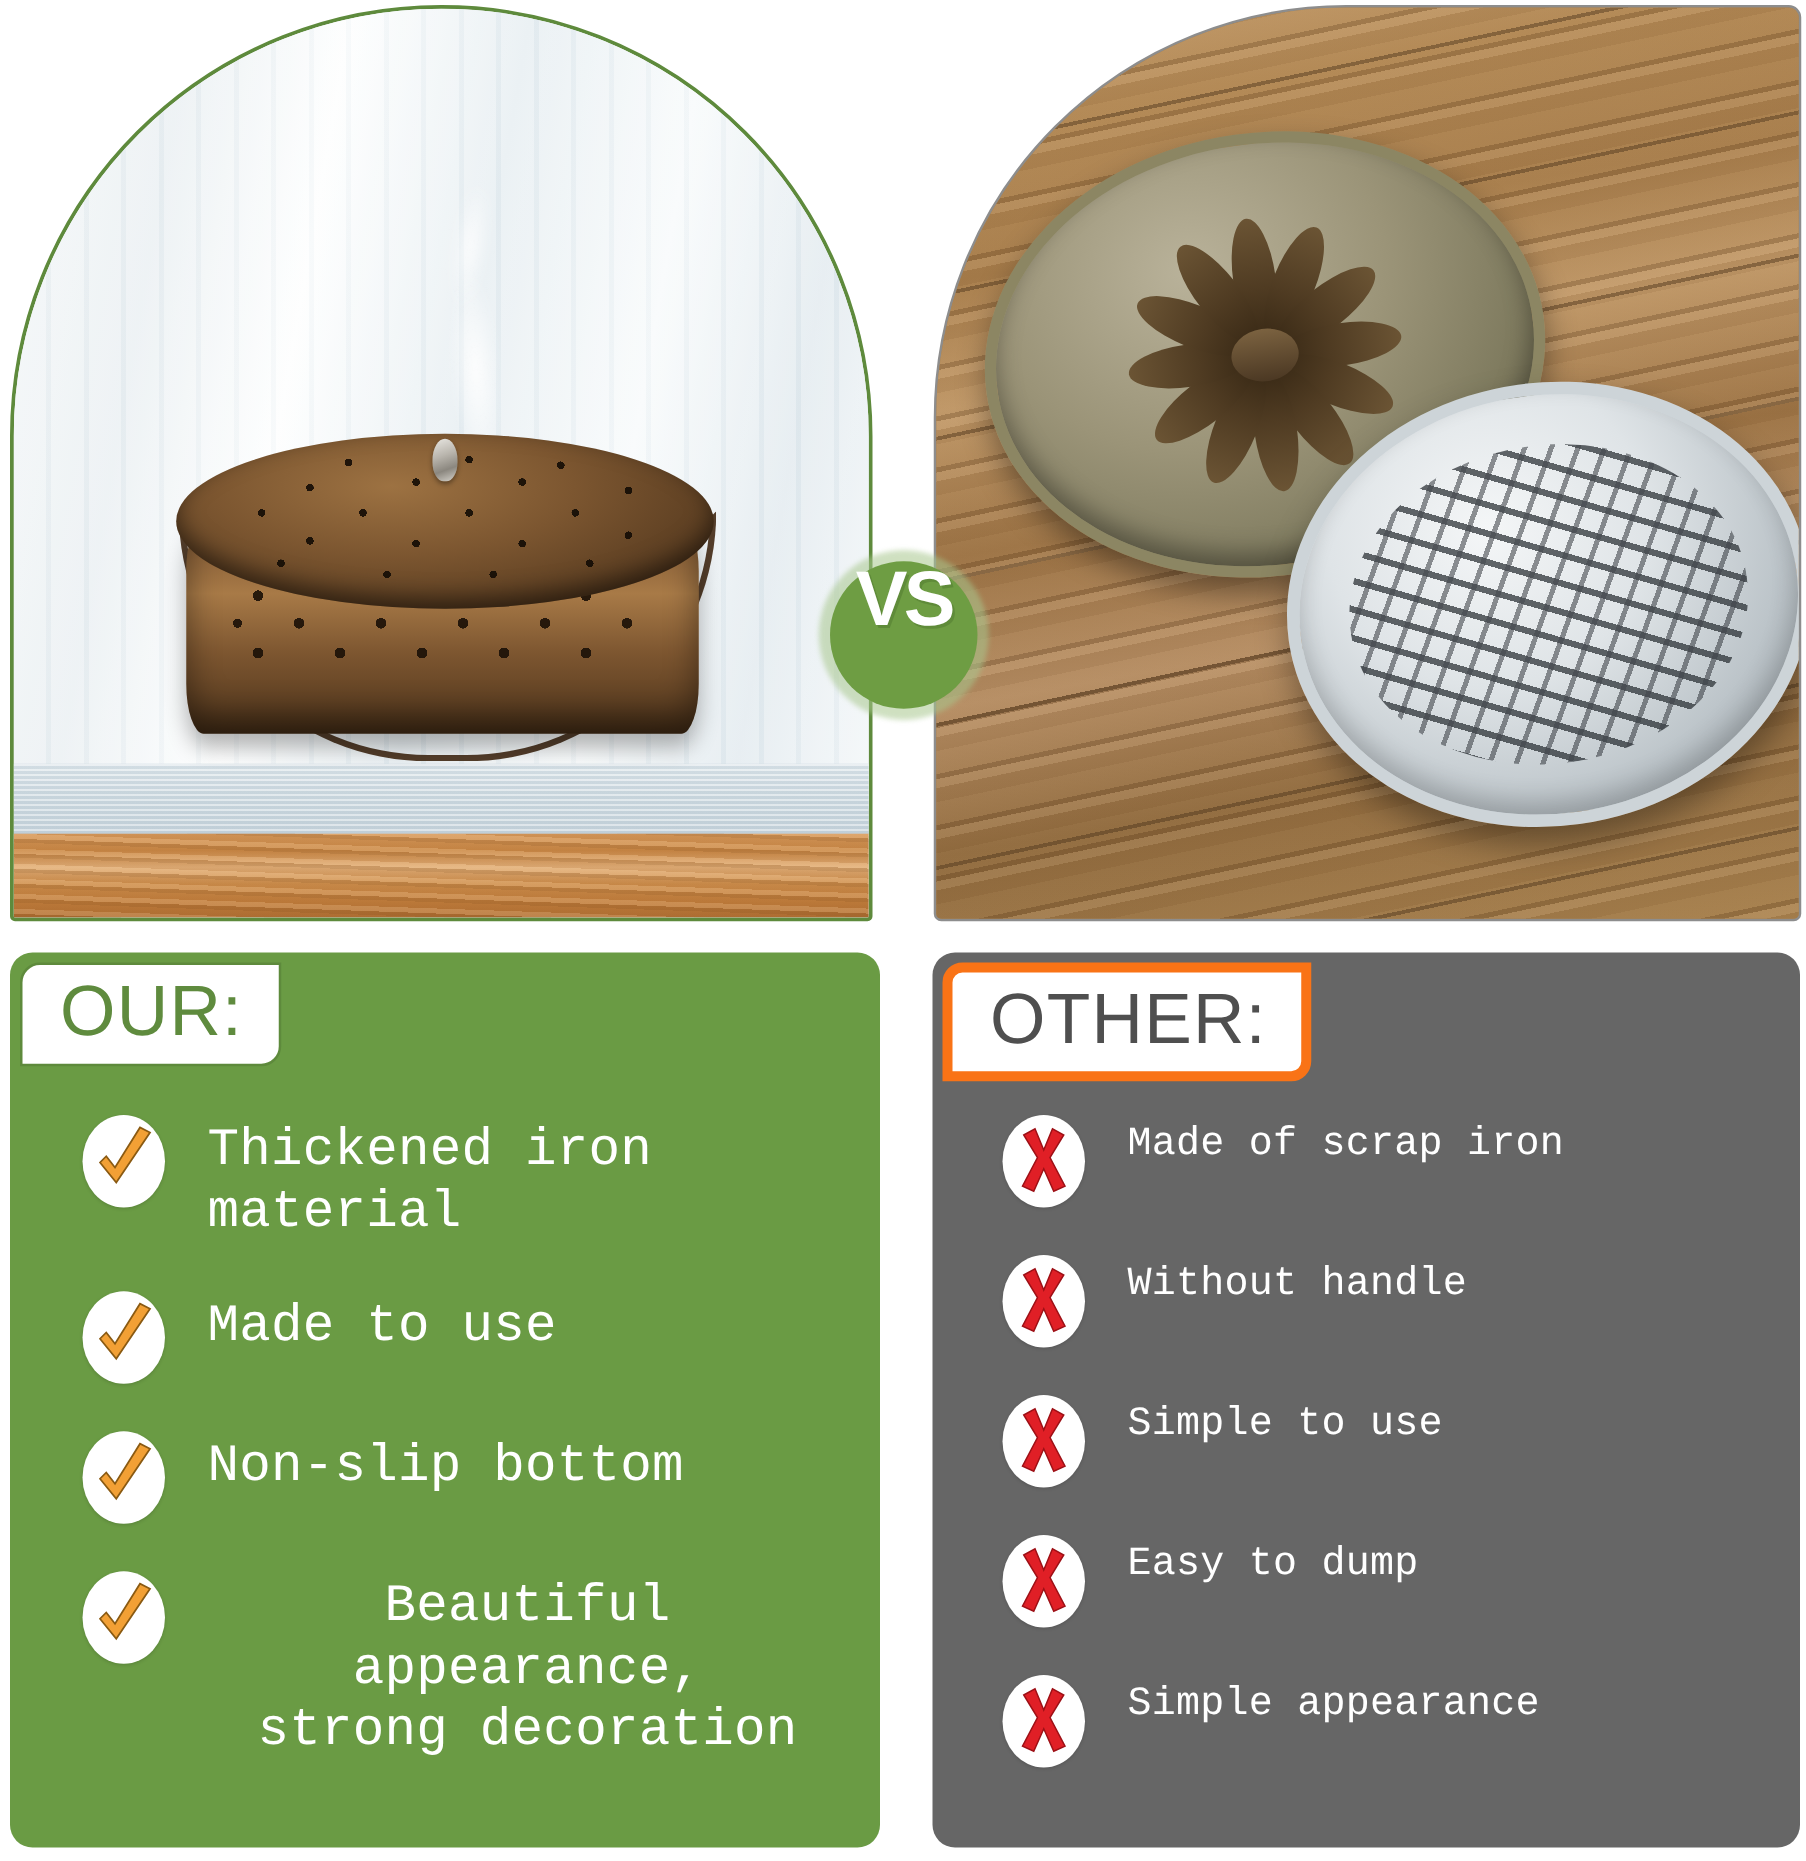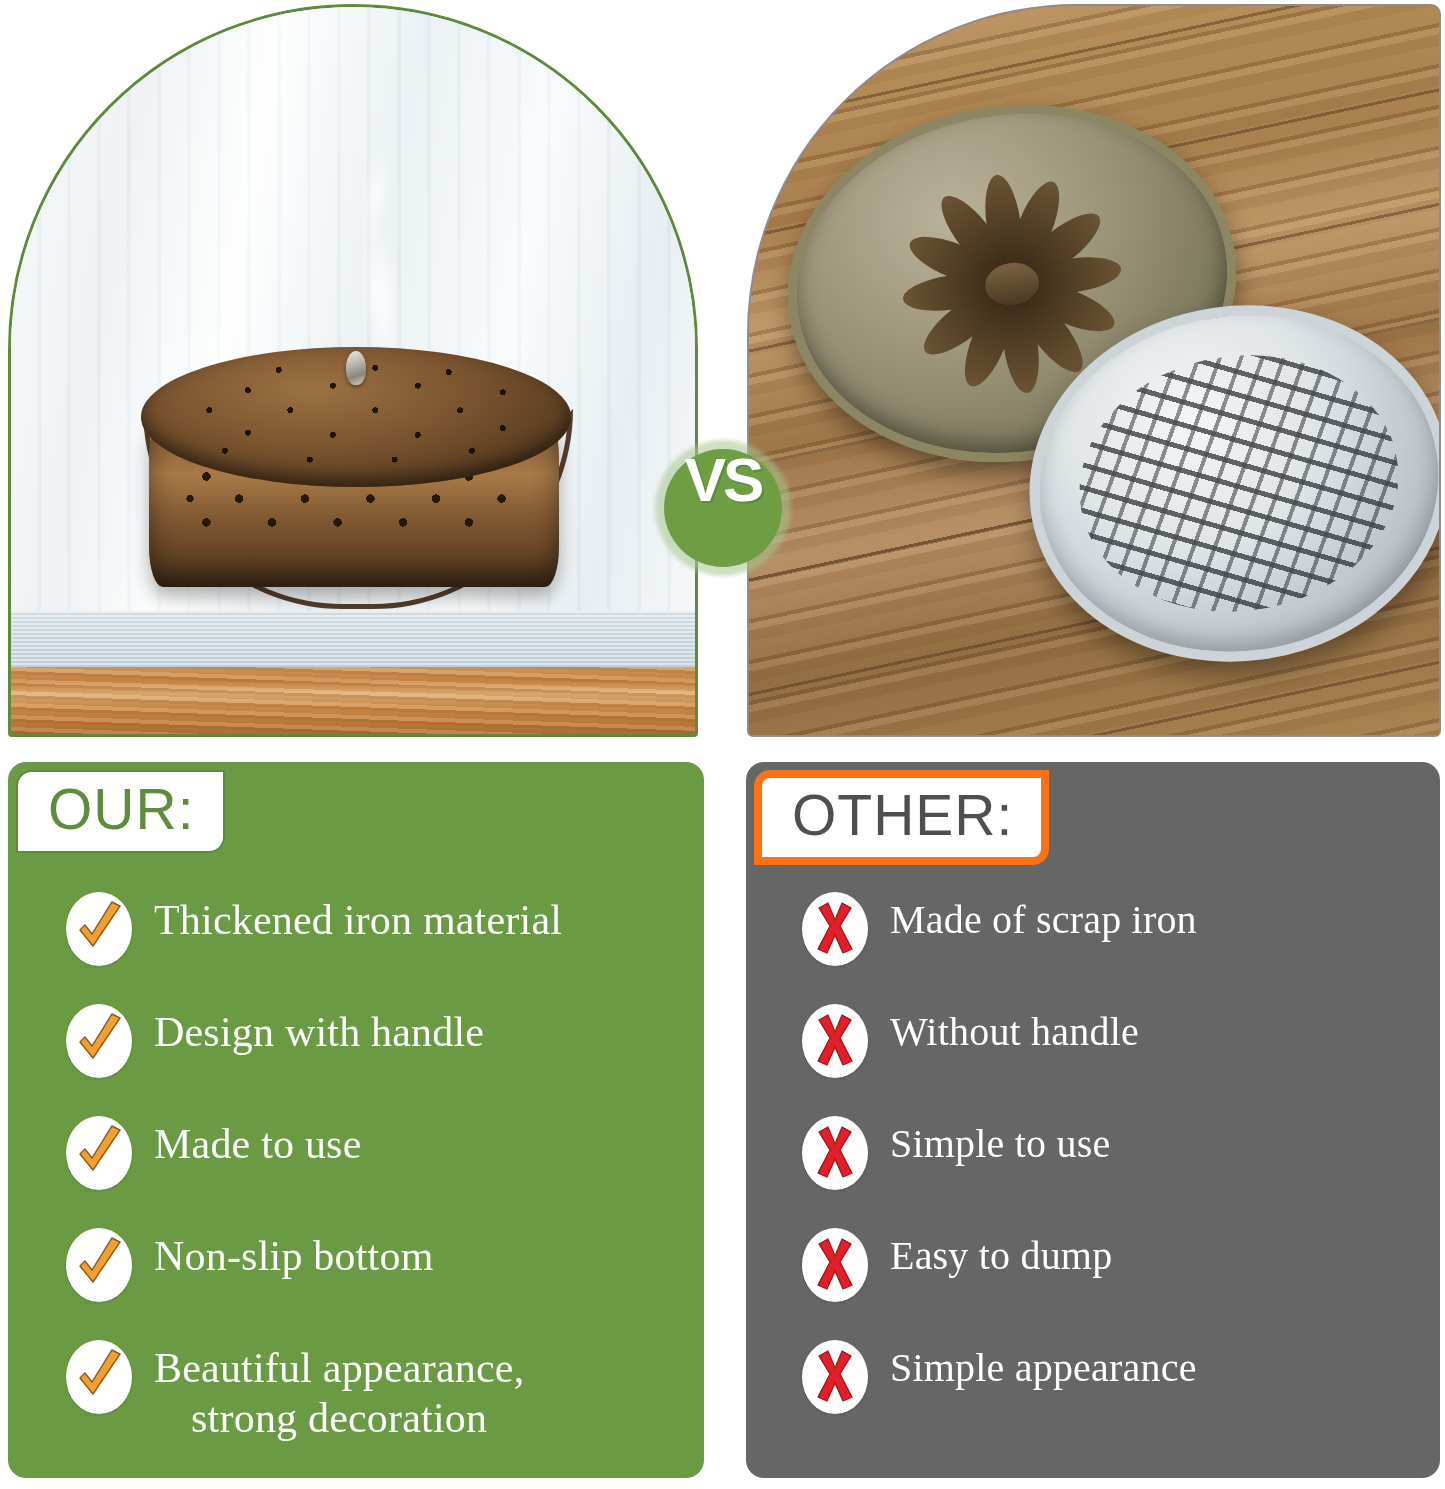"Thickened iron material" .ftext { font-family: Liberation Serif, serif -> Liberation Mono, monospace; margin-left: none -> 12px }
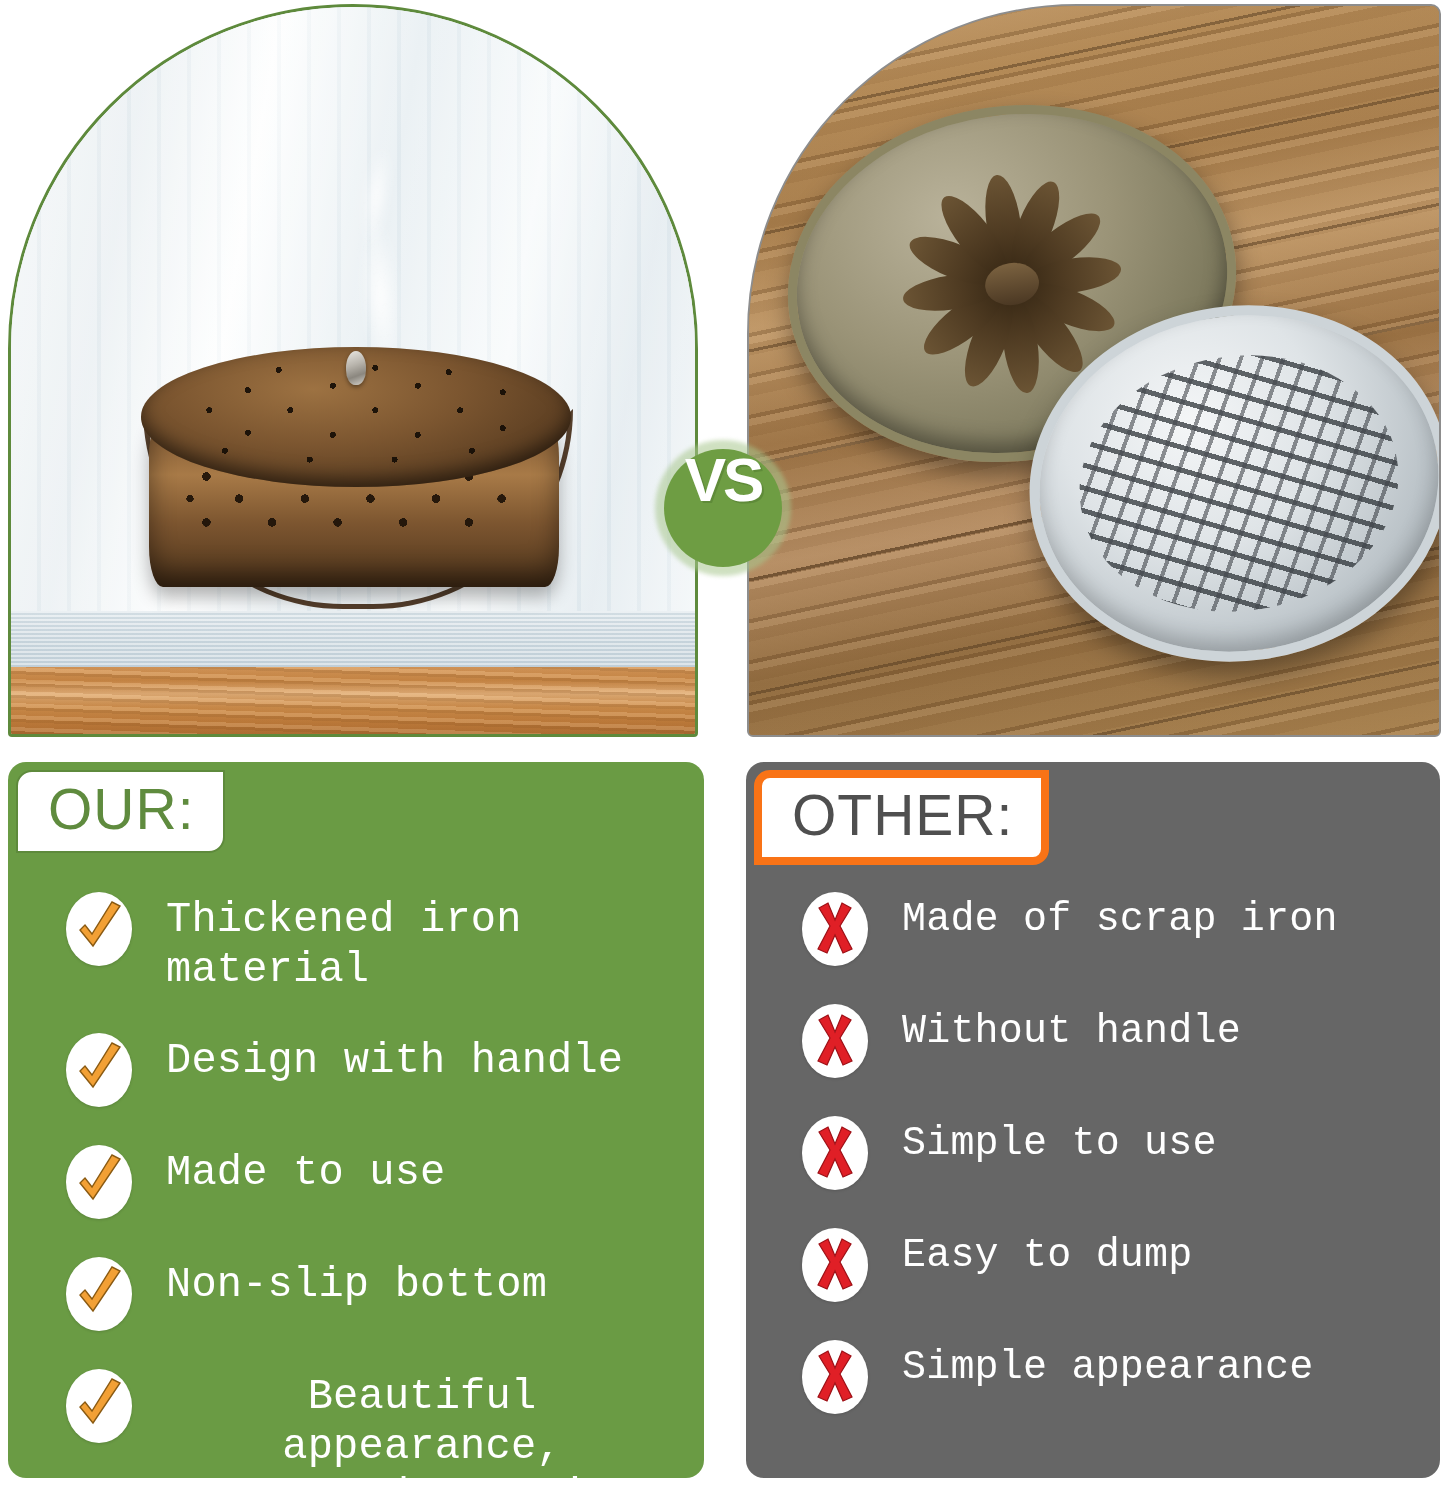"Made of scrap iron" .panel-other .ftext { font-size: 40px -> 32px }
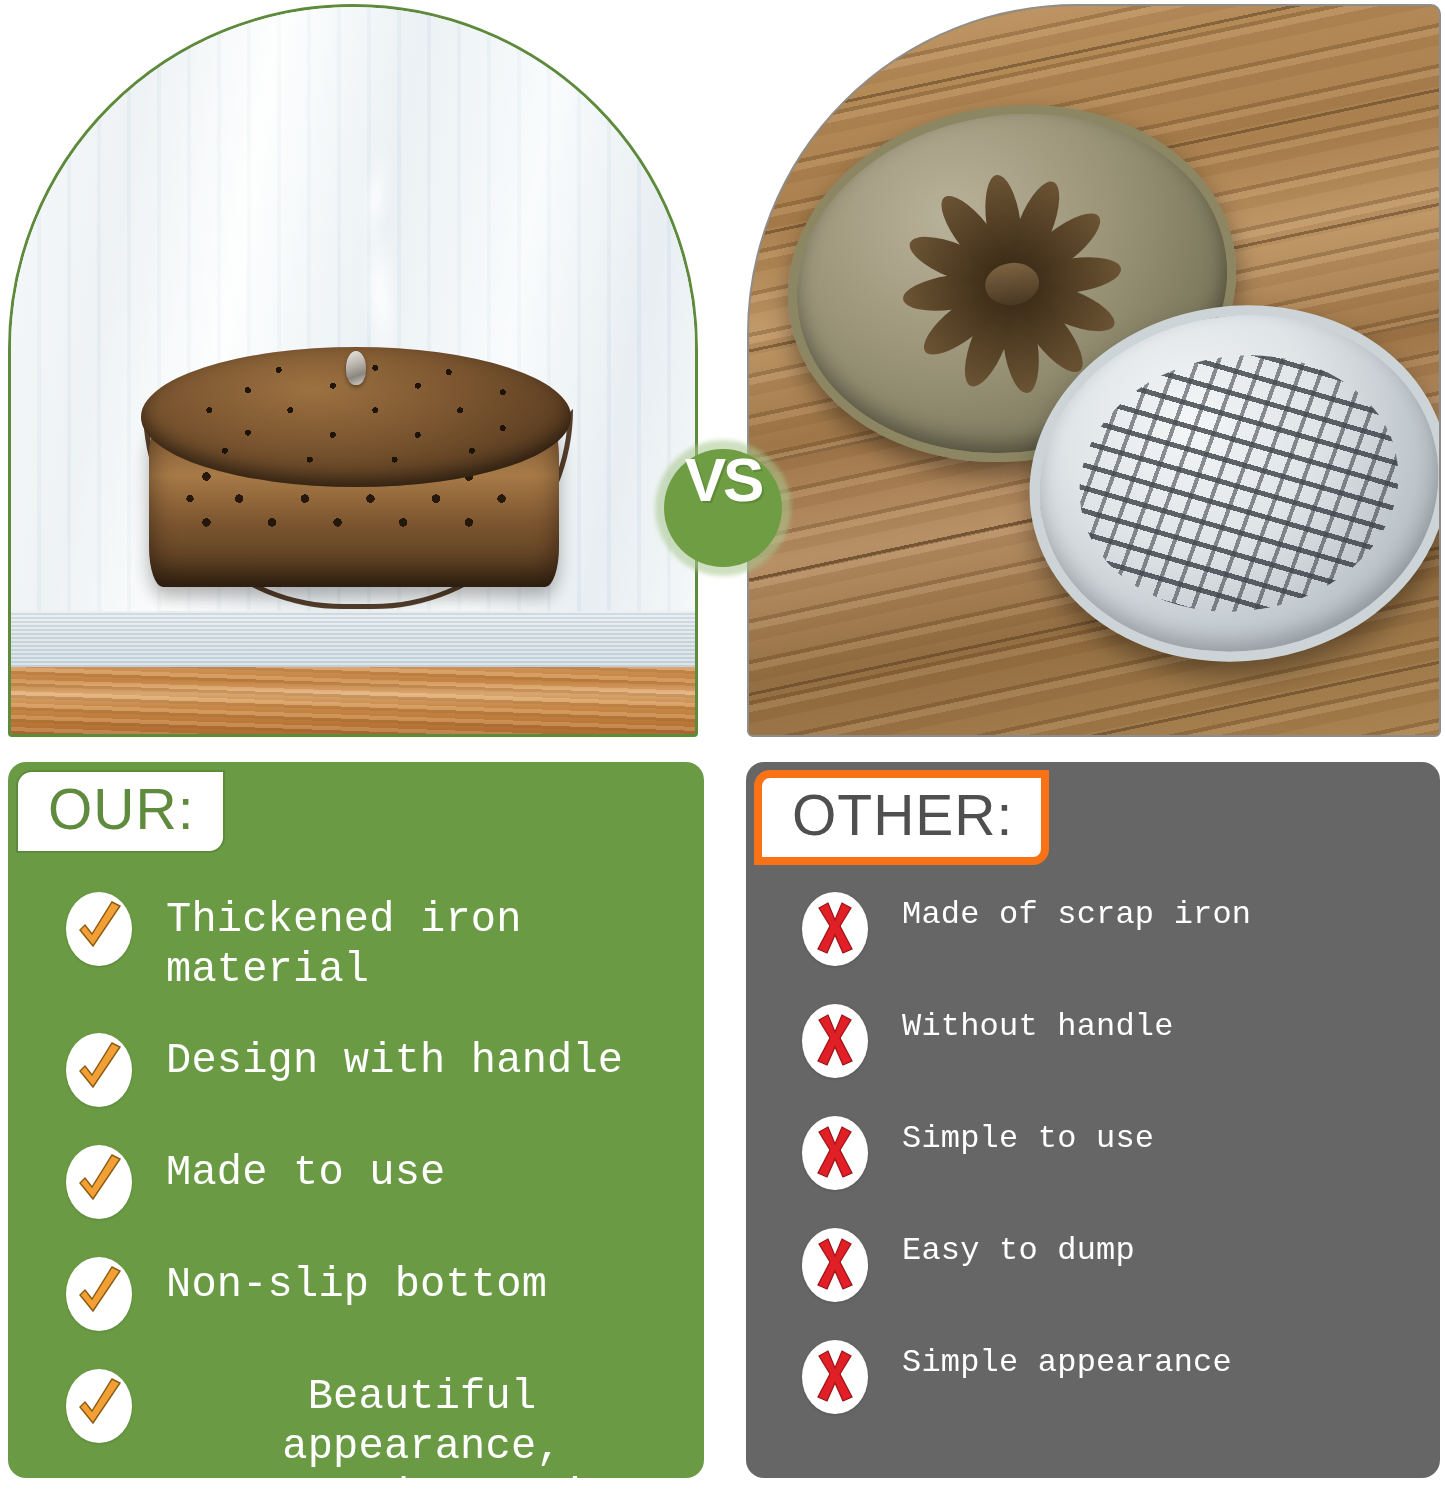"Design with handle" div.feature { html: <div> <div> <div></div> <svg> <path></path> </svg> </div> <div>Design with handle</div> </div> -> none }
